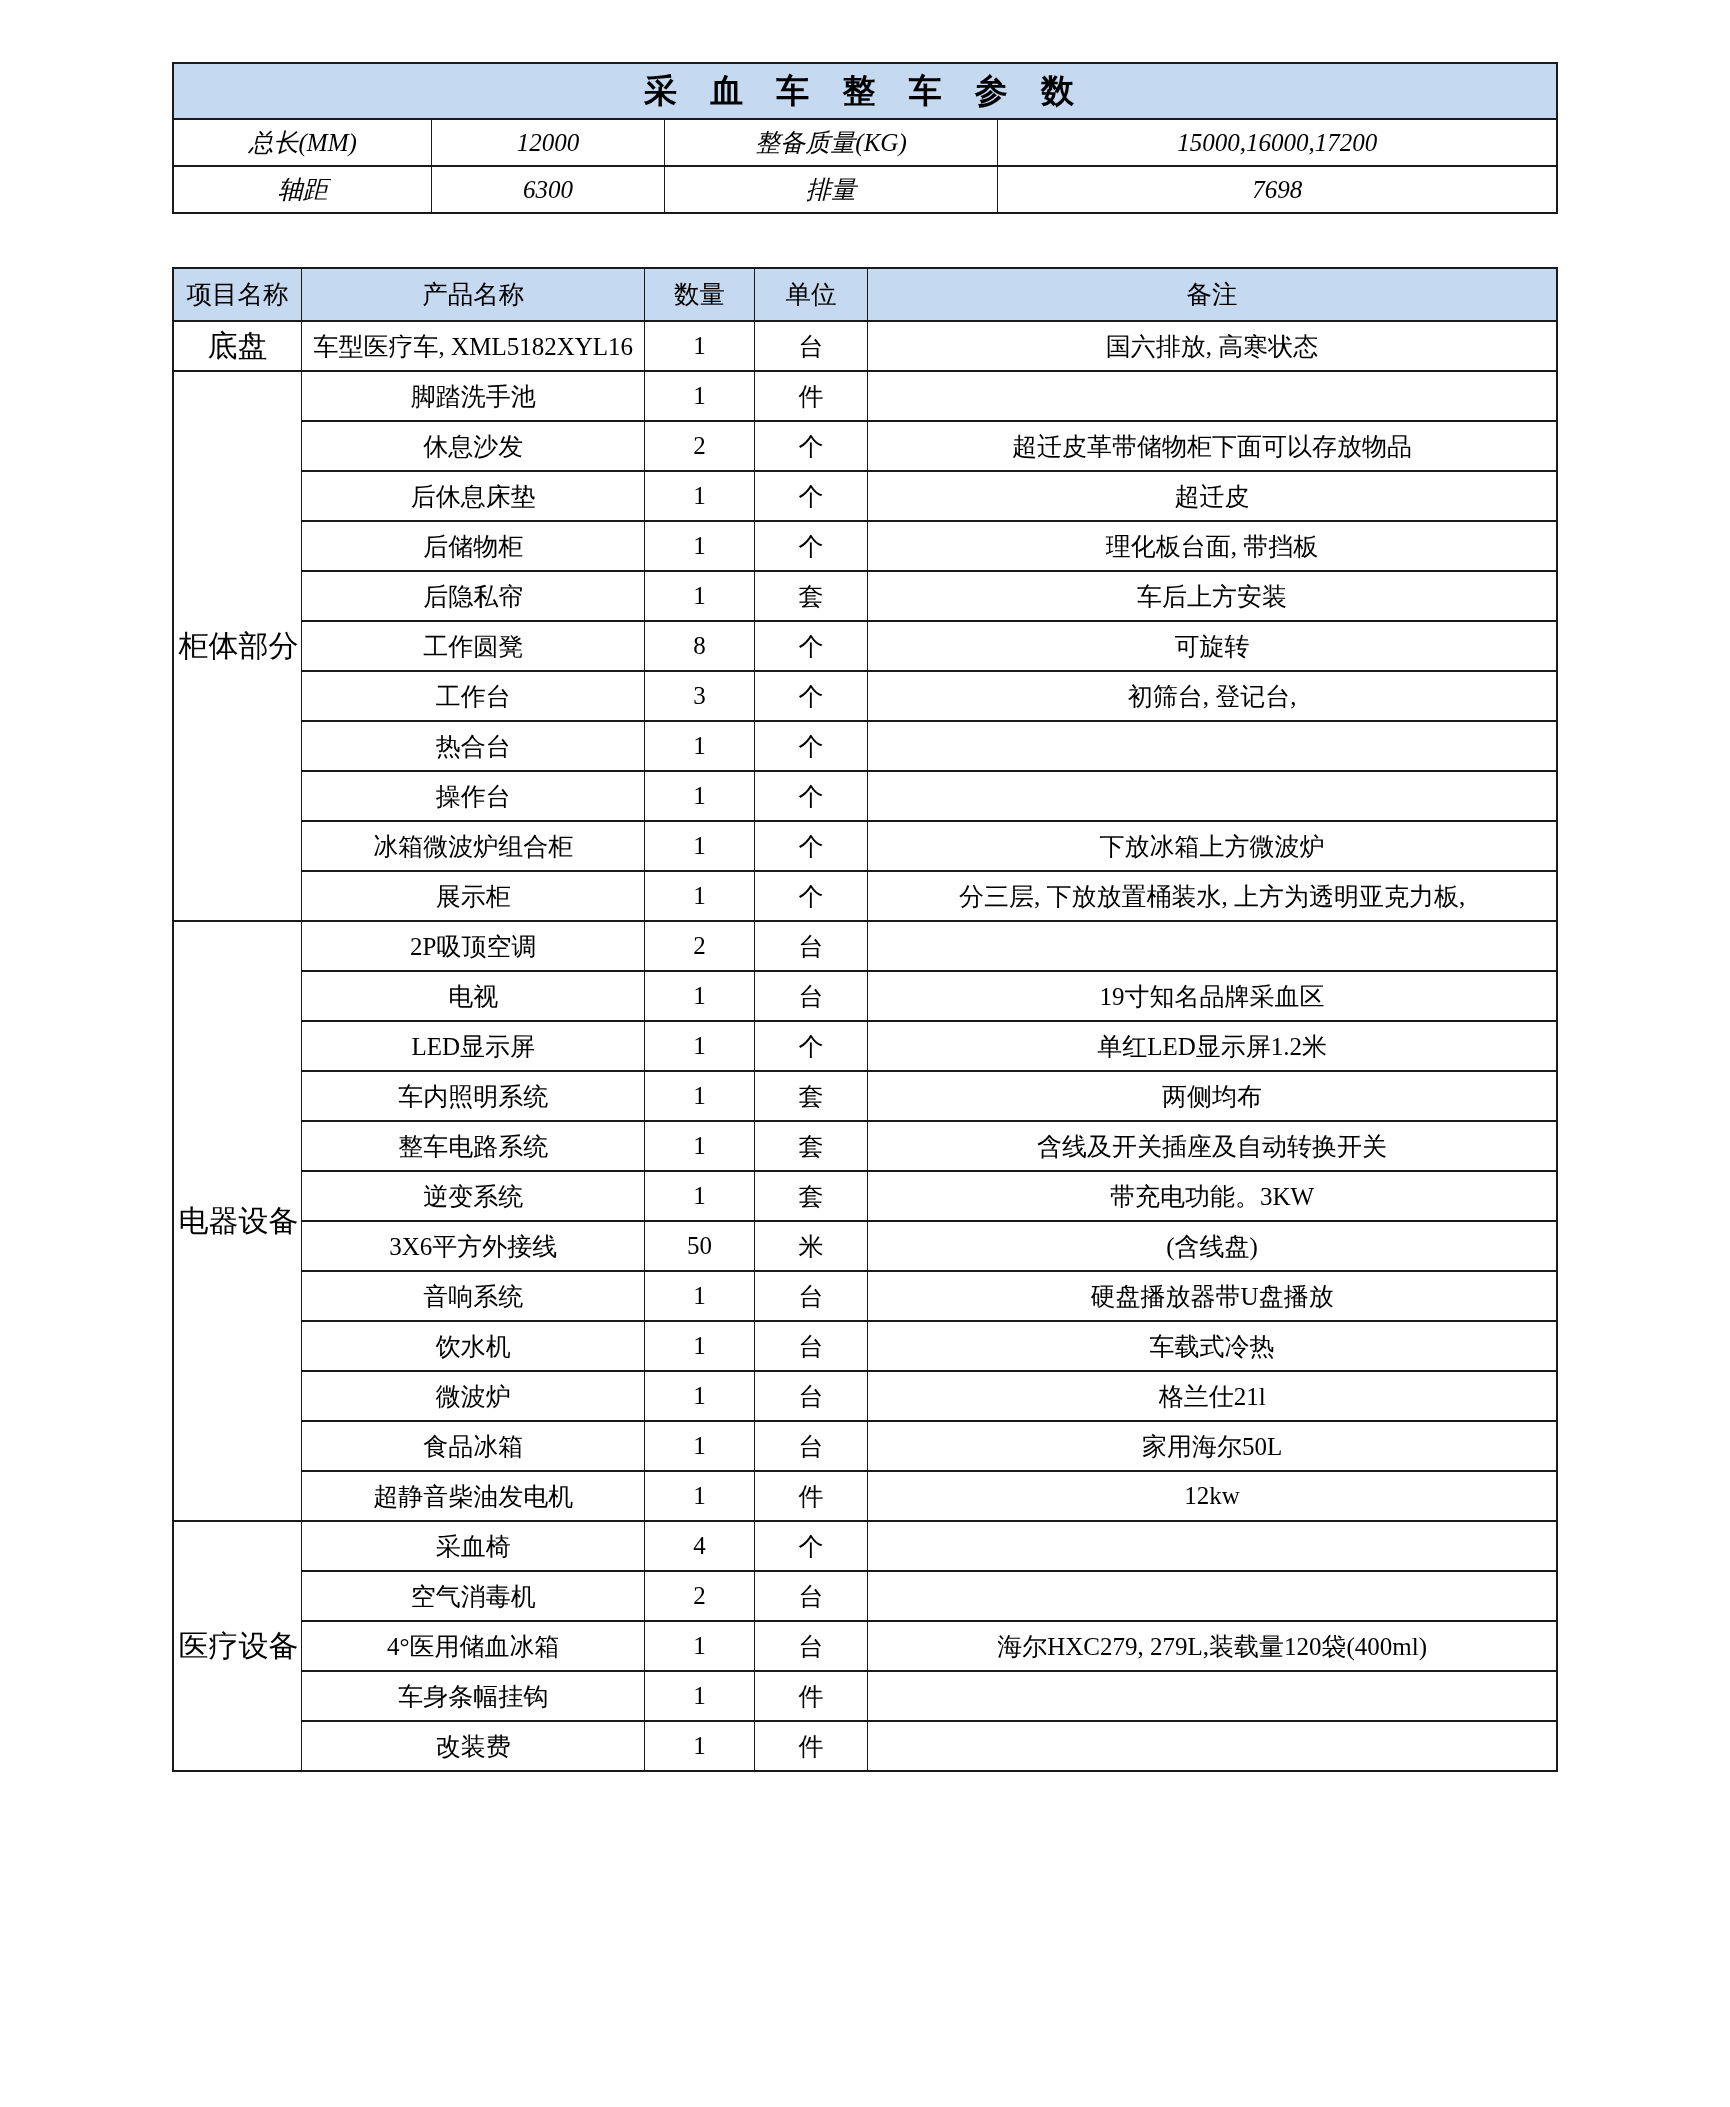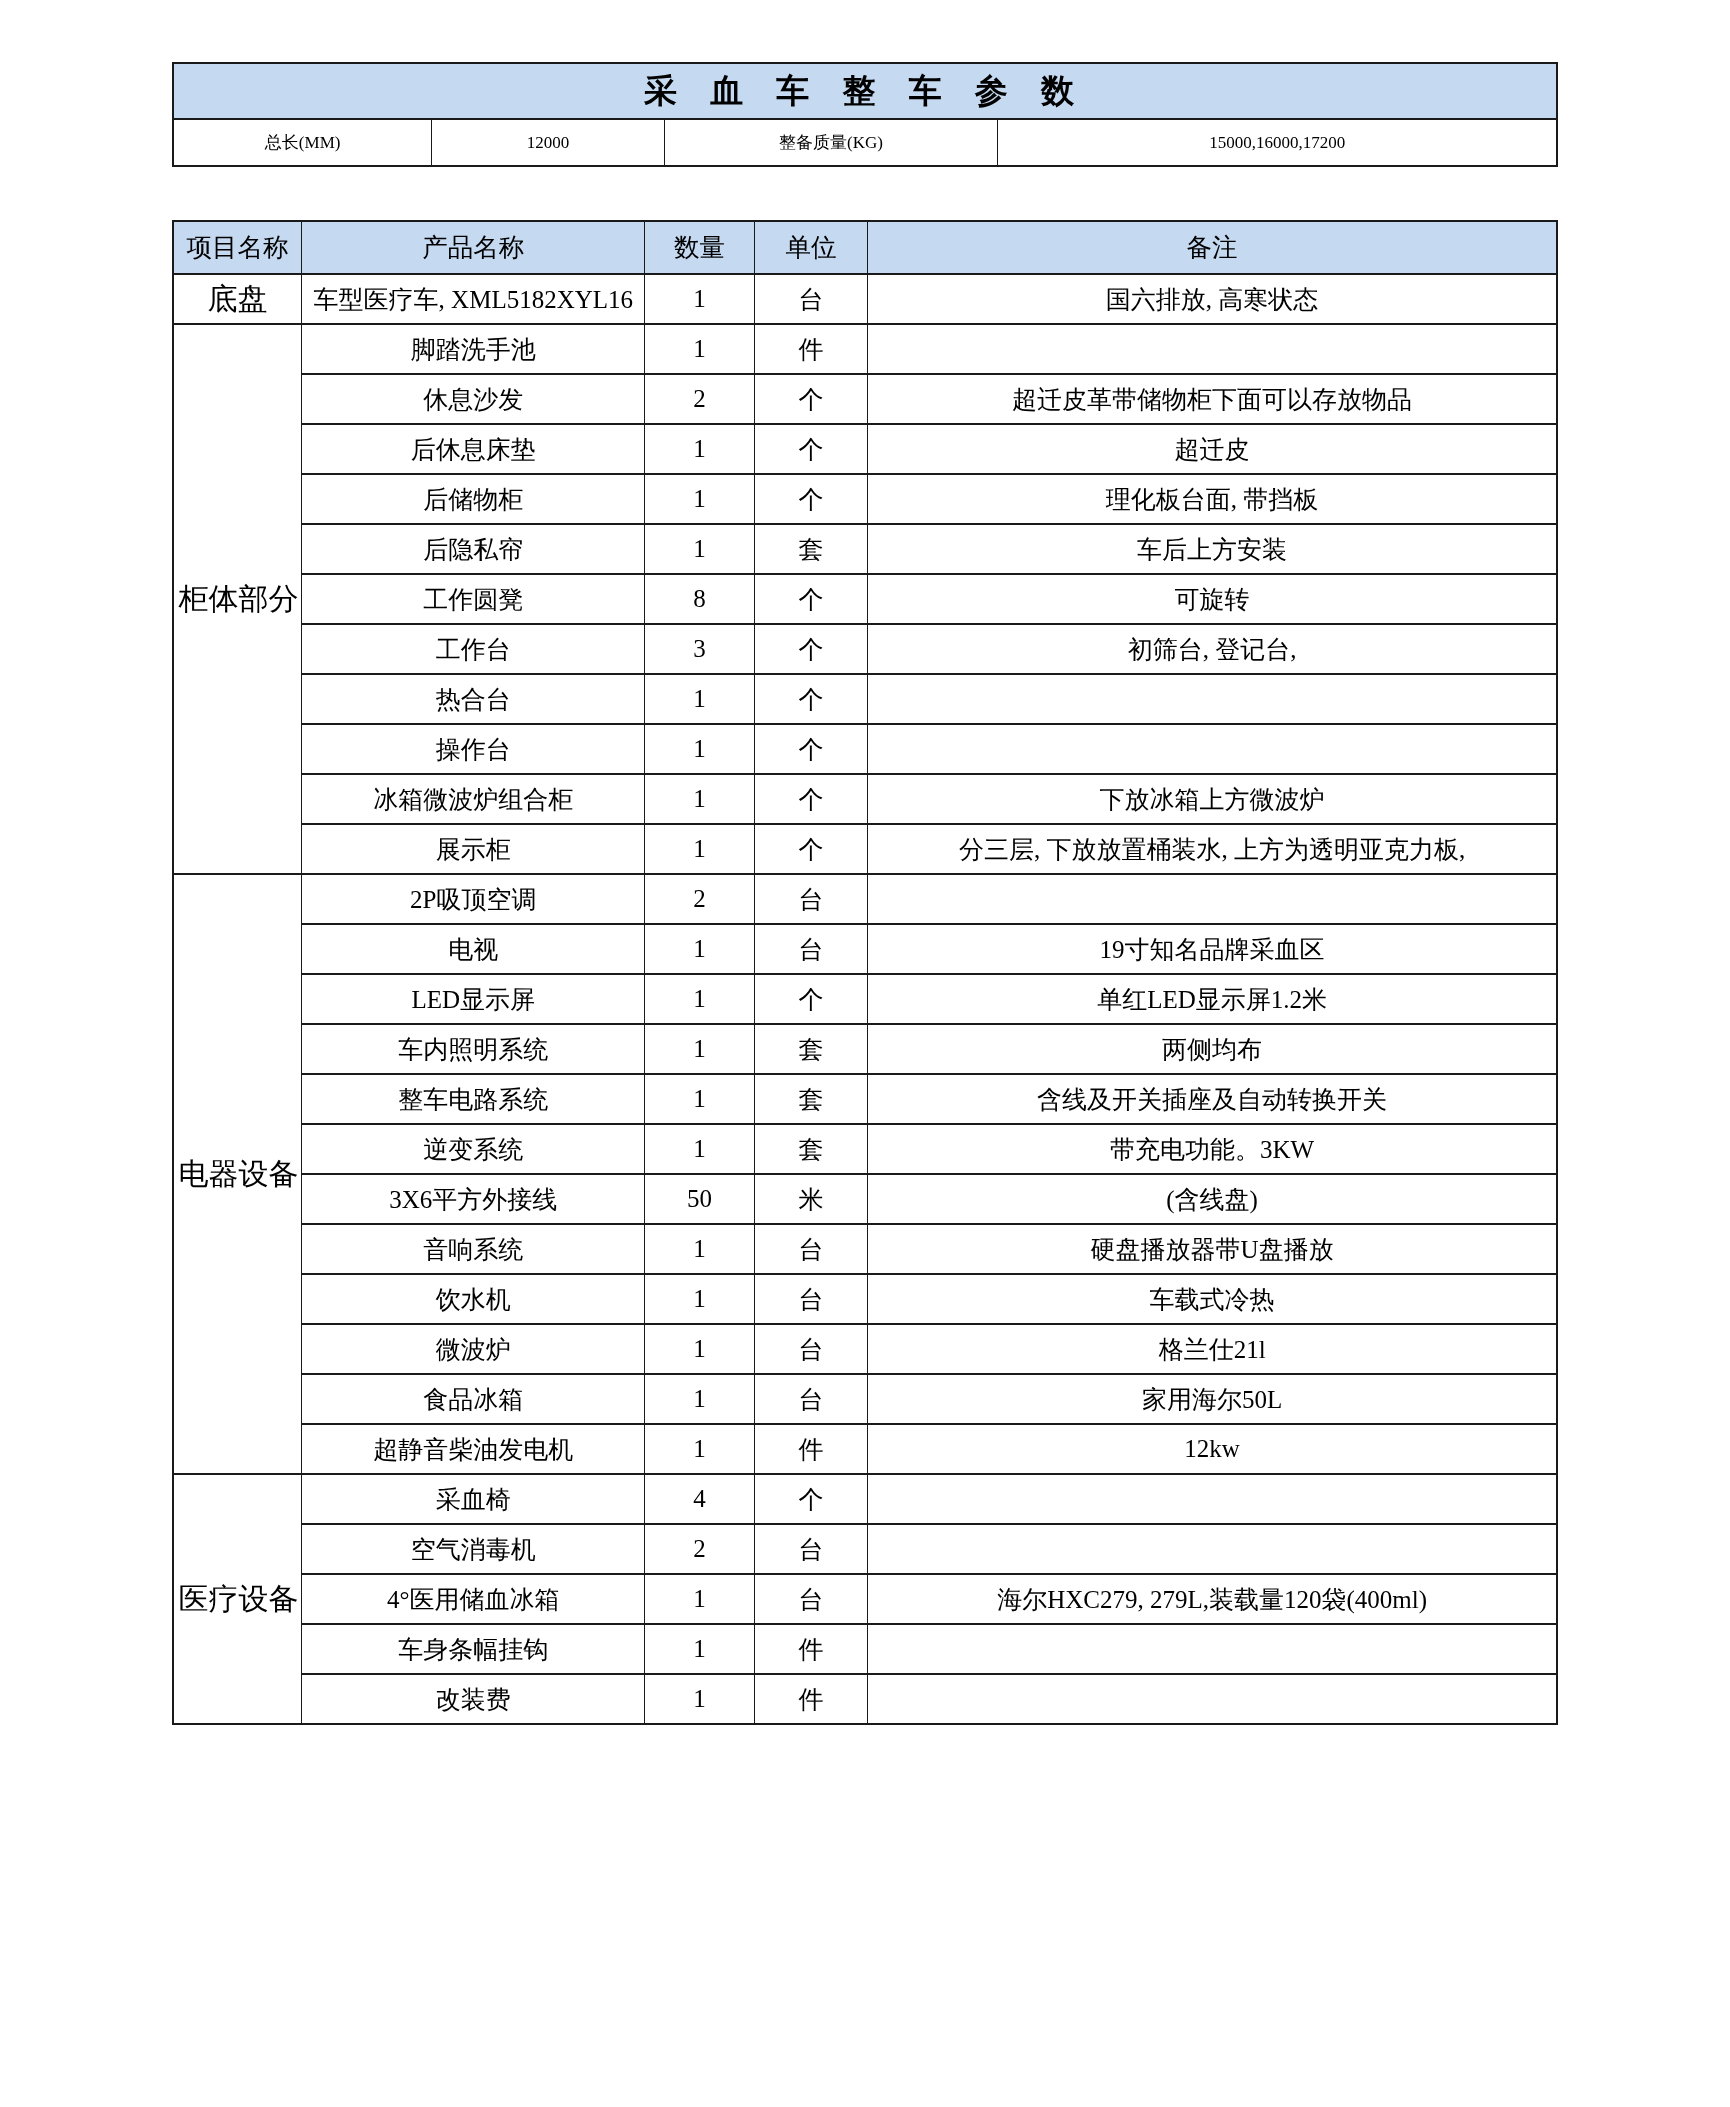"总长(MM)" .t1 td.cell { font-size: 17px -> 25px; font-style: none -> italic }
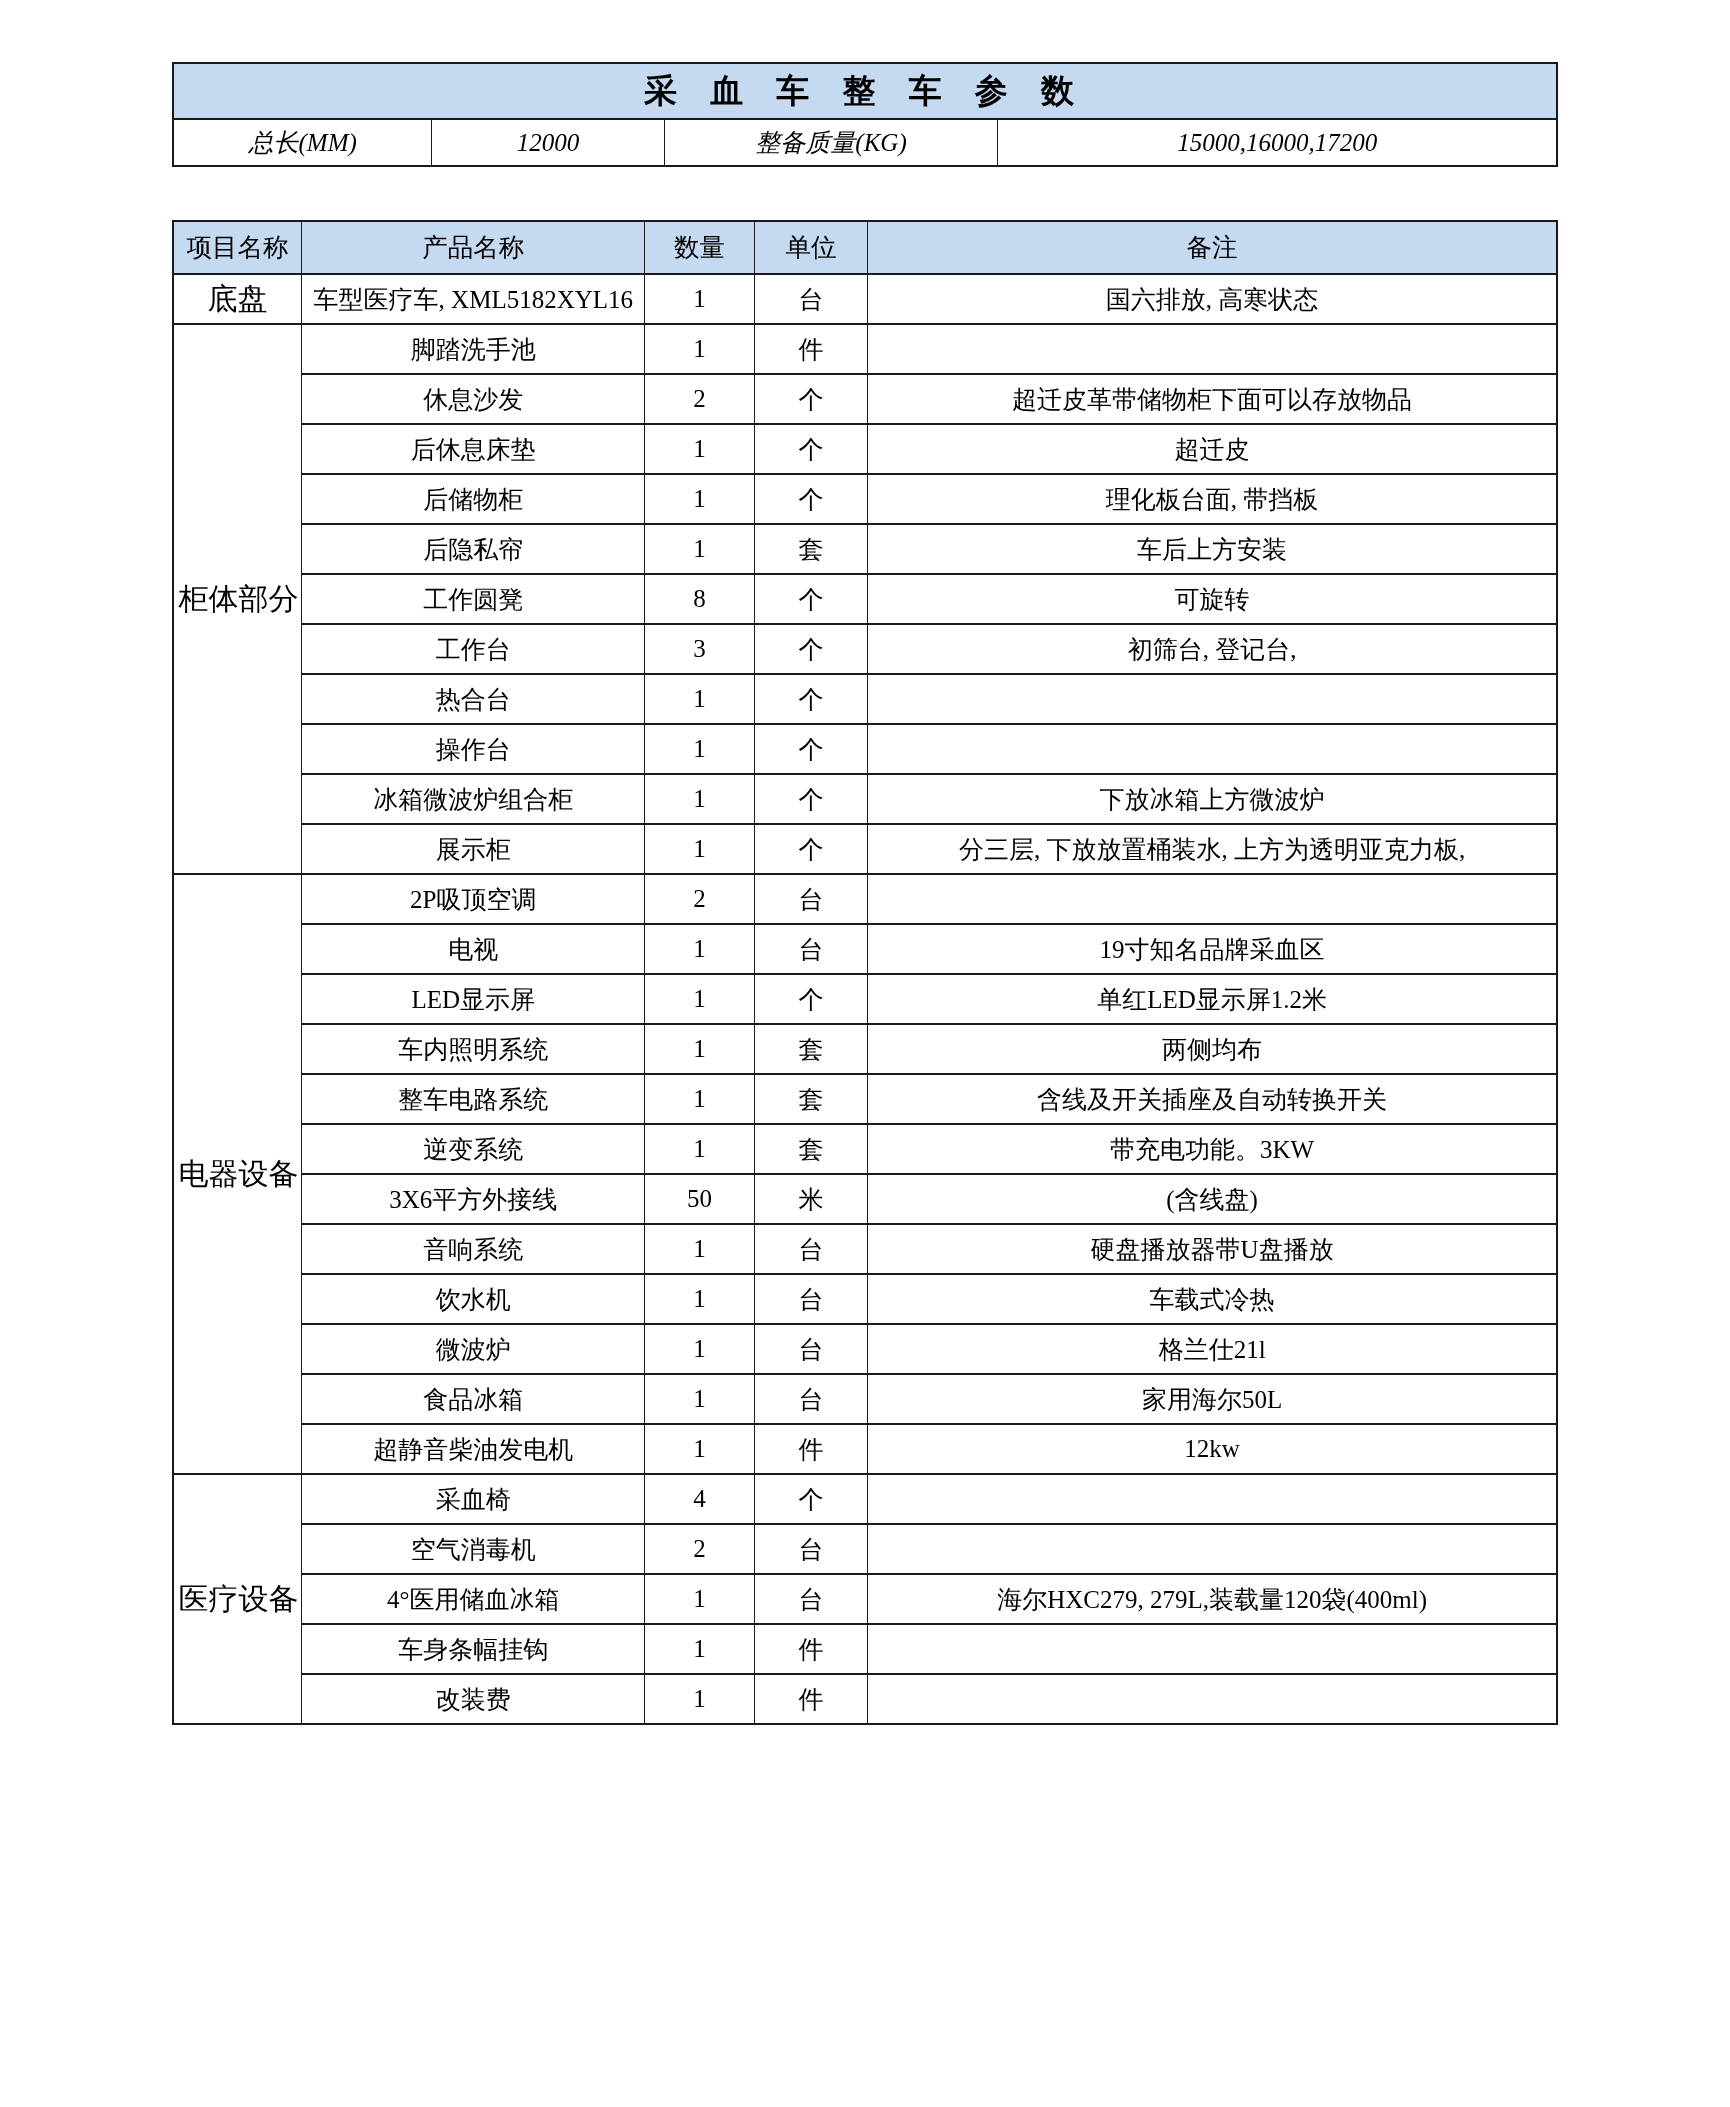"轴距" tr { html: none -> <tr> <td>轴距</td> <td>6300</td> <td>排量</td> <td>7698</td> </tr> }
